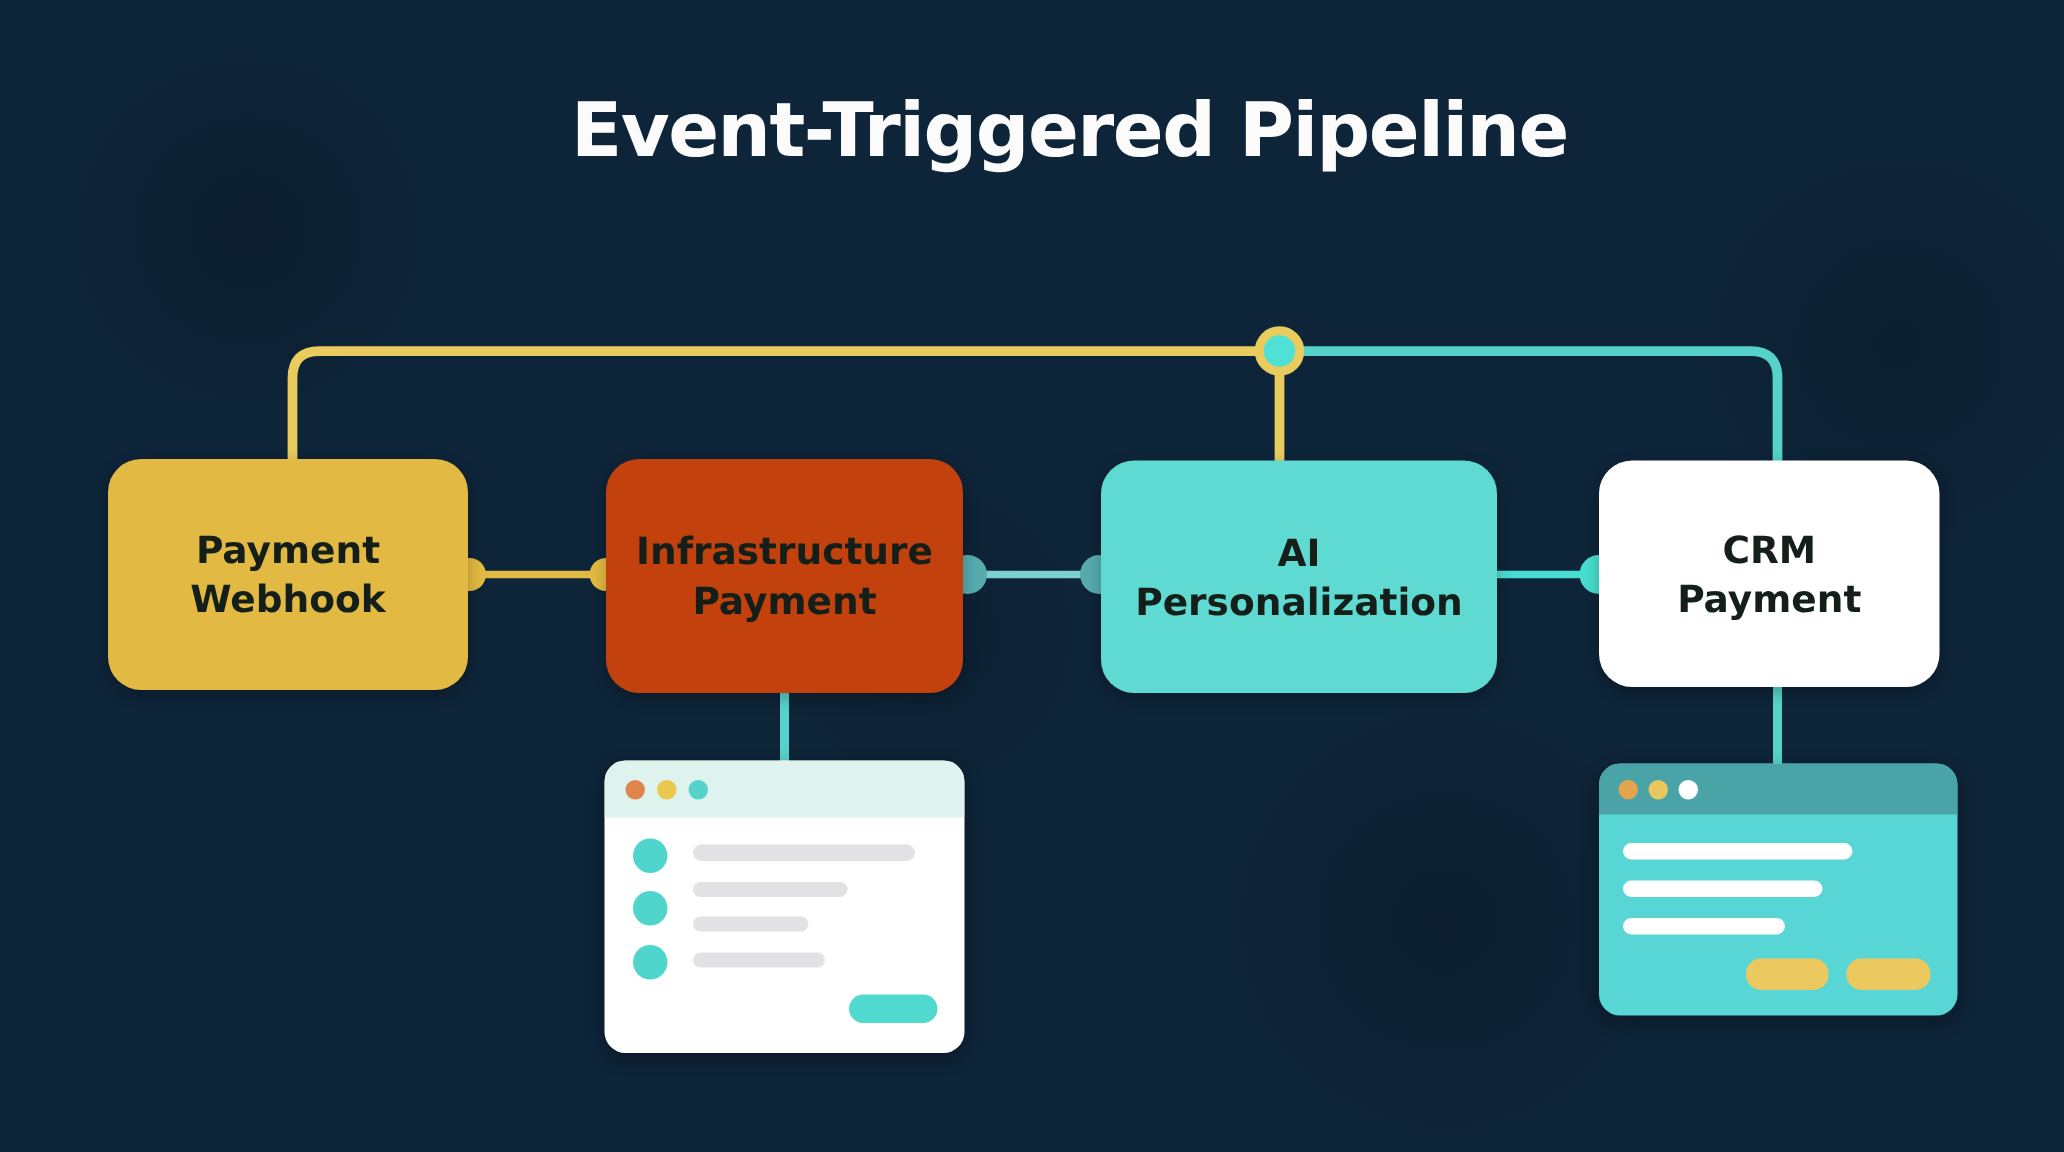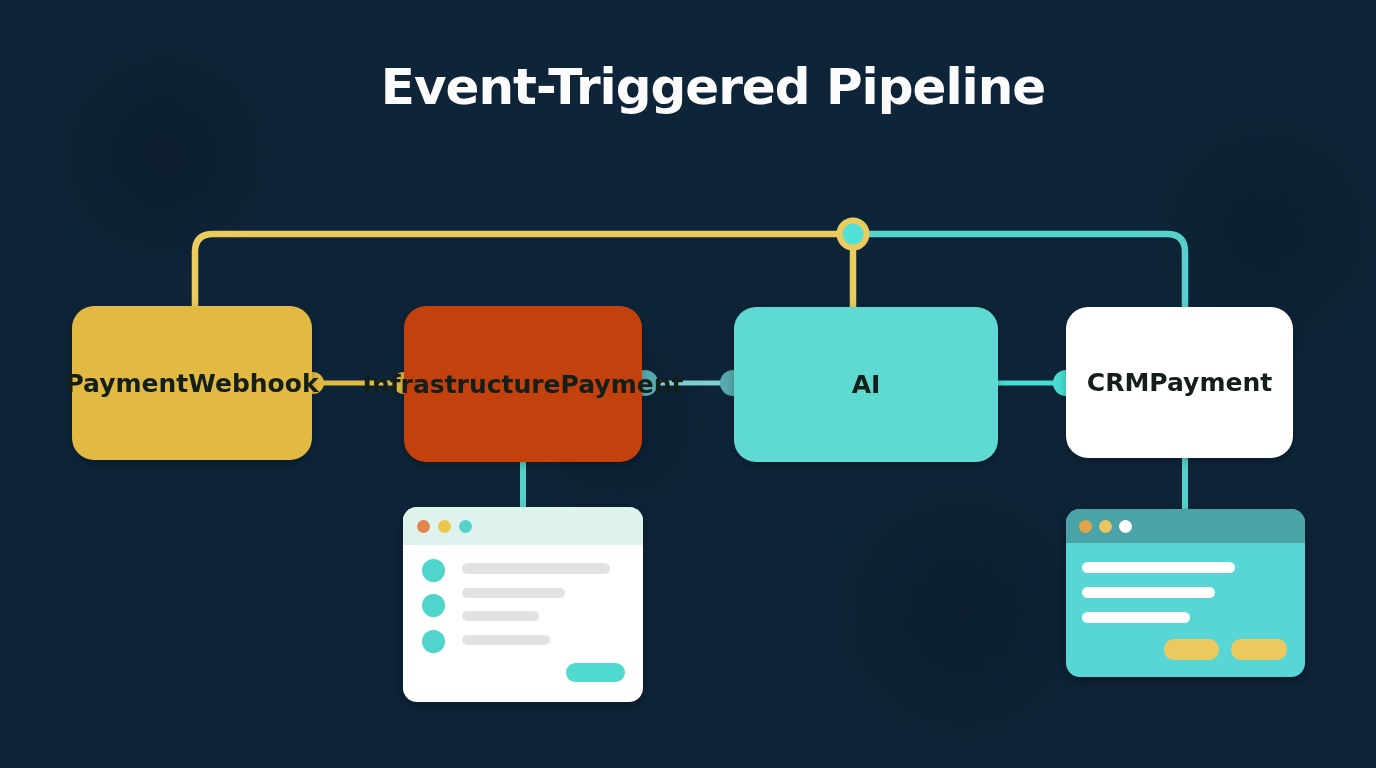"Payment" .node { flex-direction: row -> column }
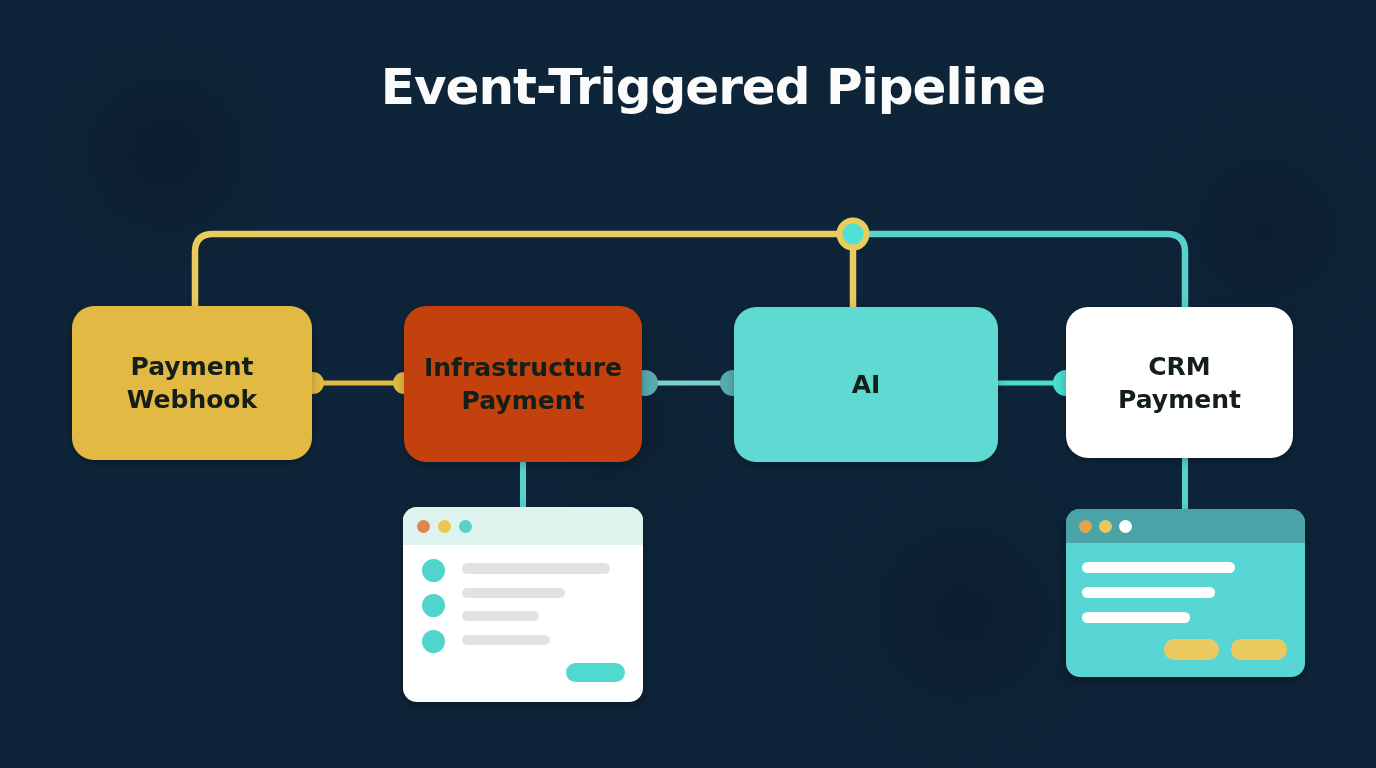"Personalization" span { html: none -> <span>Personalization</span> }
